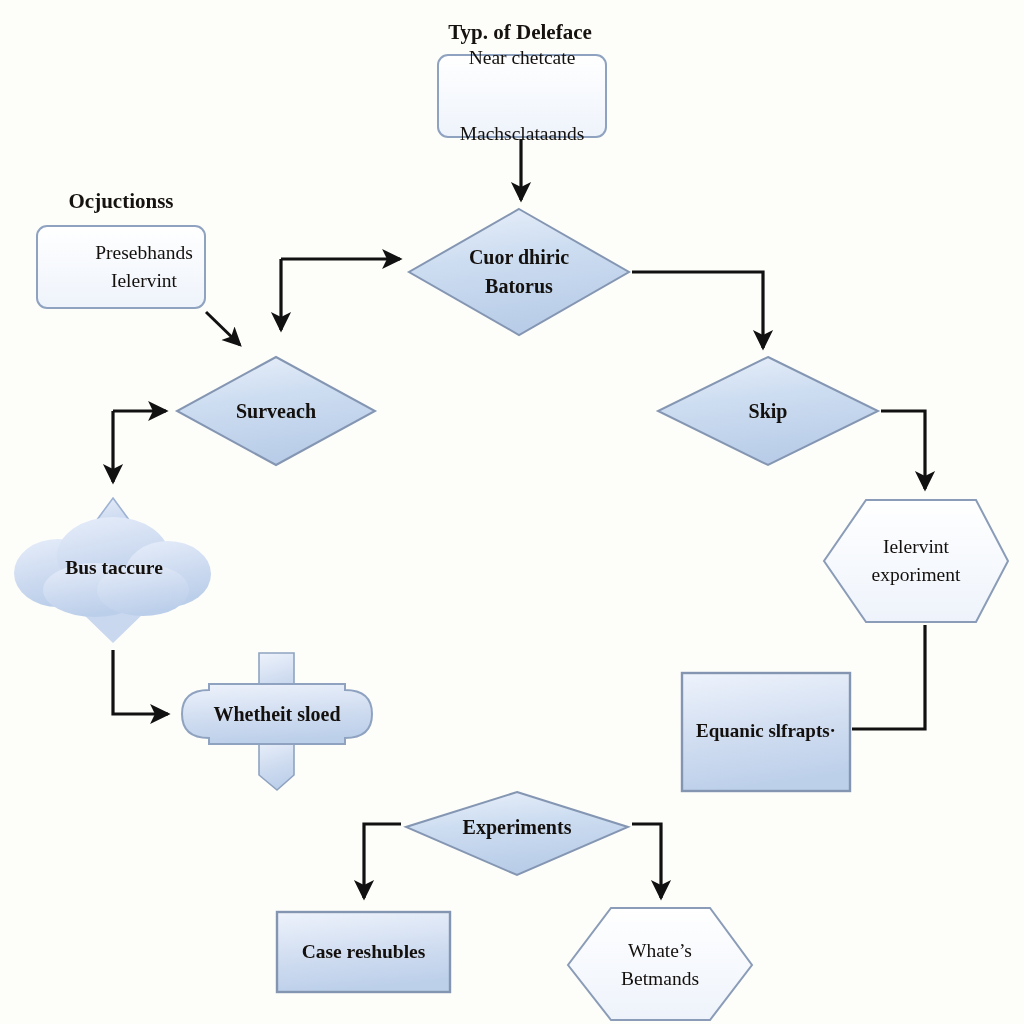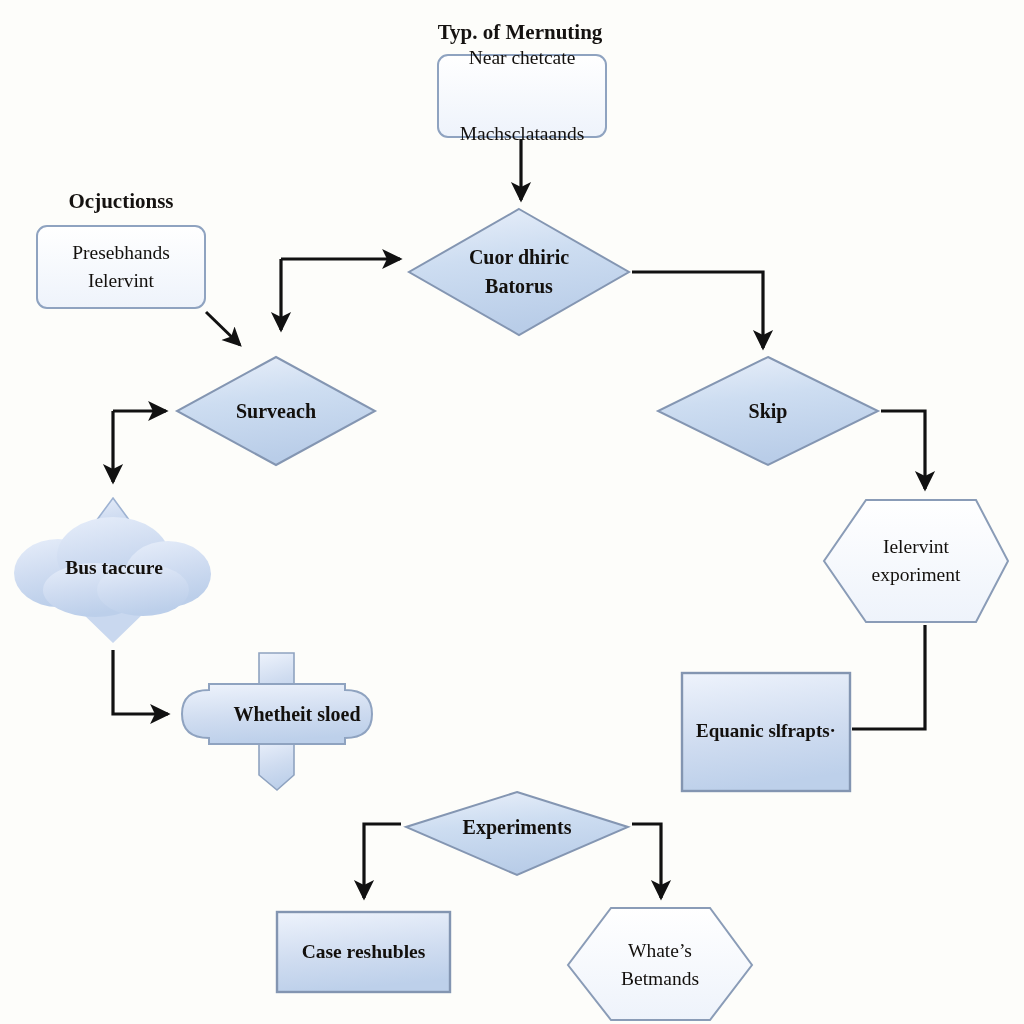"Typ. of Mernuting" div.caption { text: Mernuting -> Deleface }
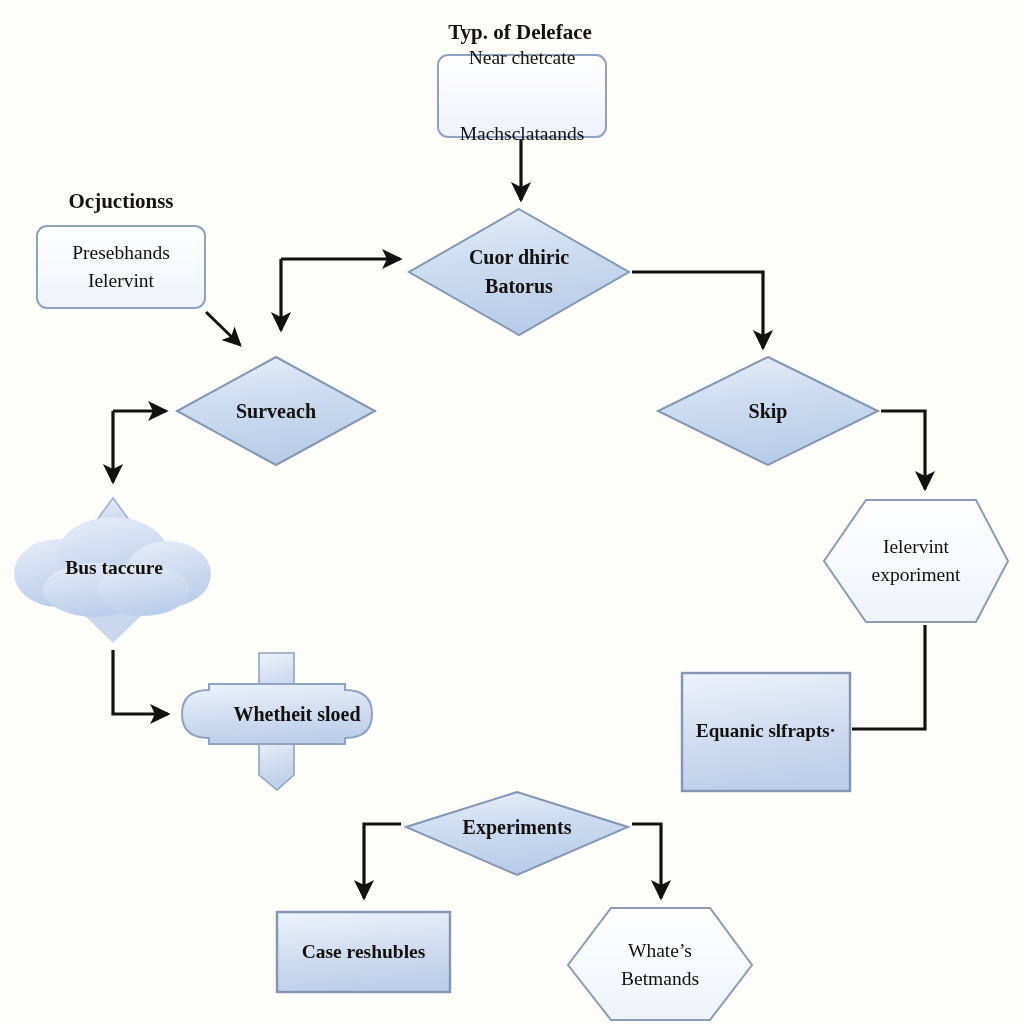"Presebhands" div.node-label { padding-left: none -> 23px }
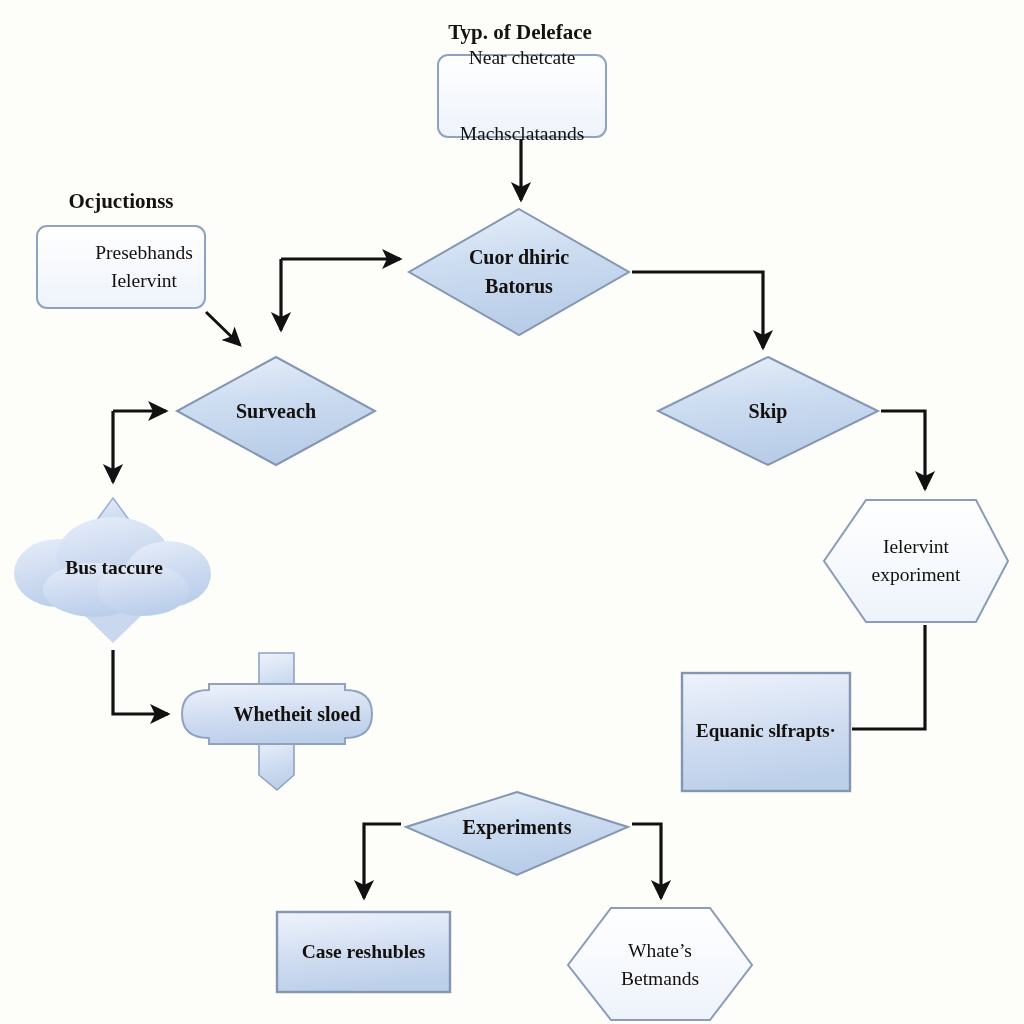"Whetheit sloed" div.node-label { margin-left: 20px -> none }
